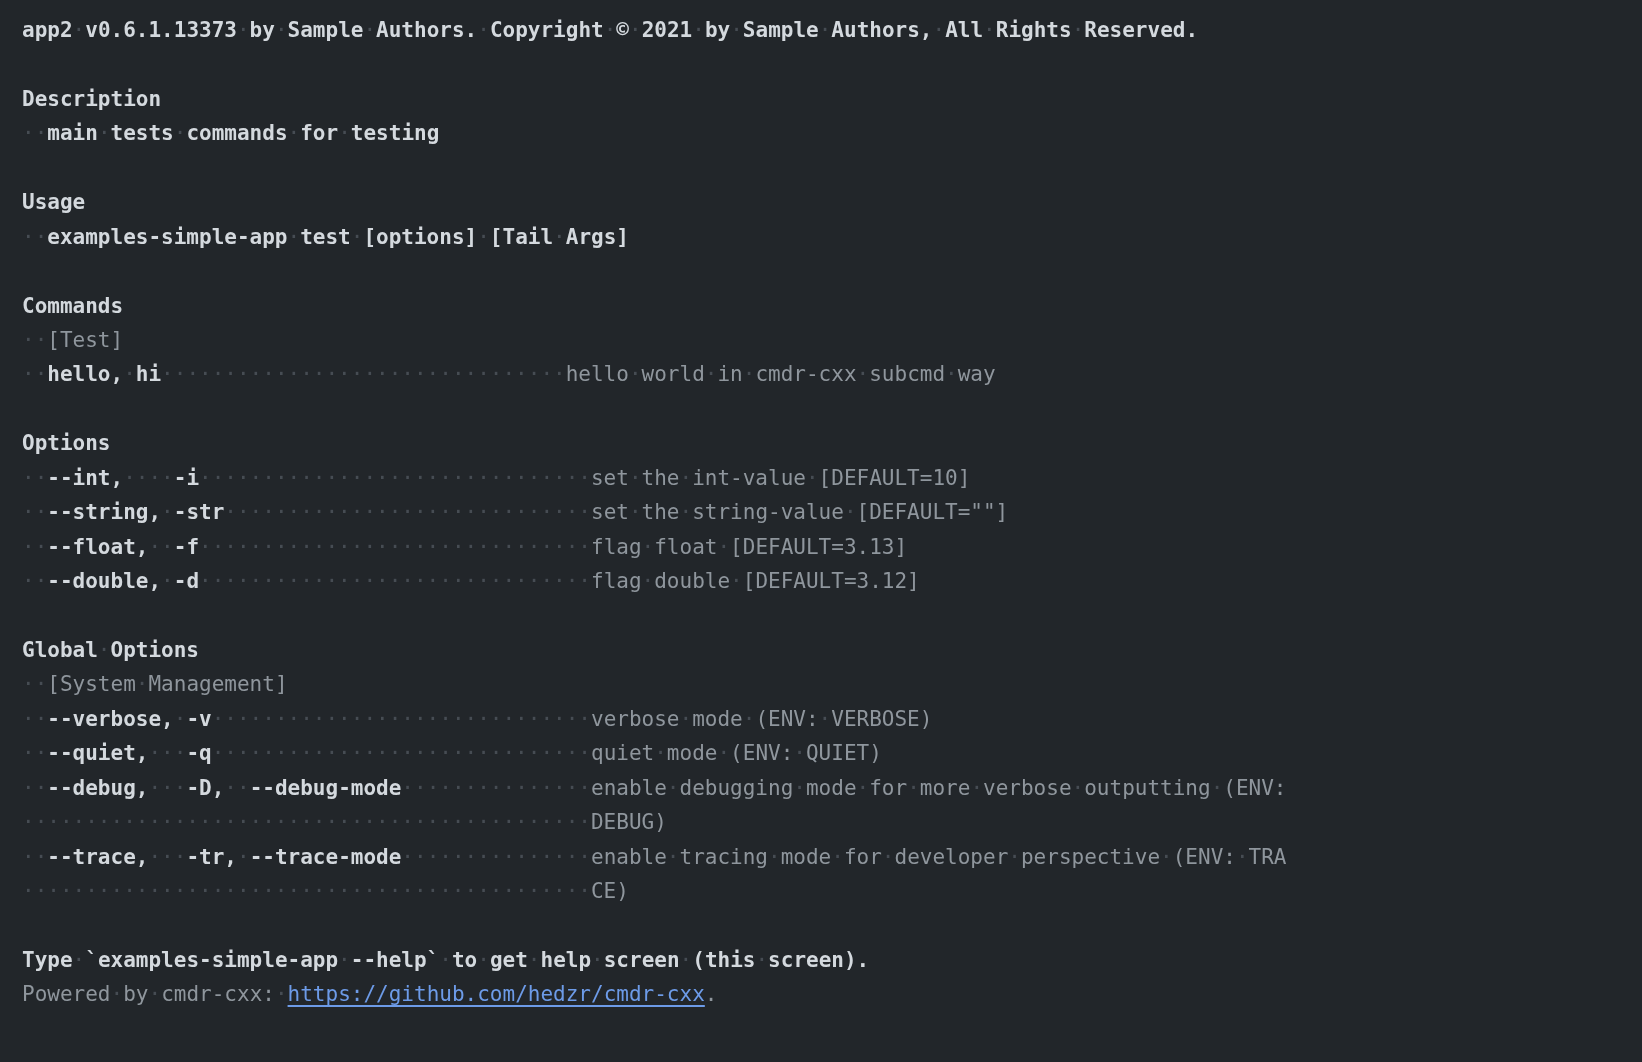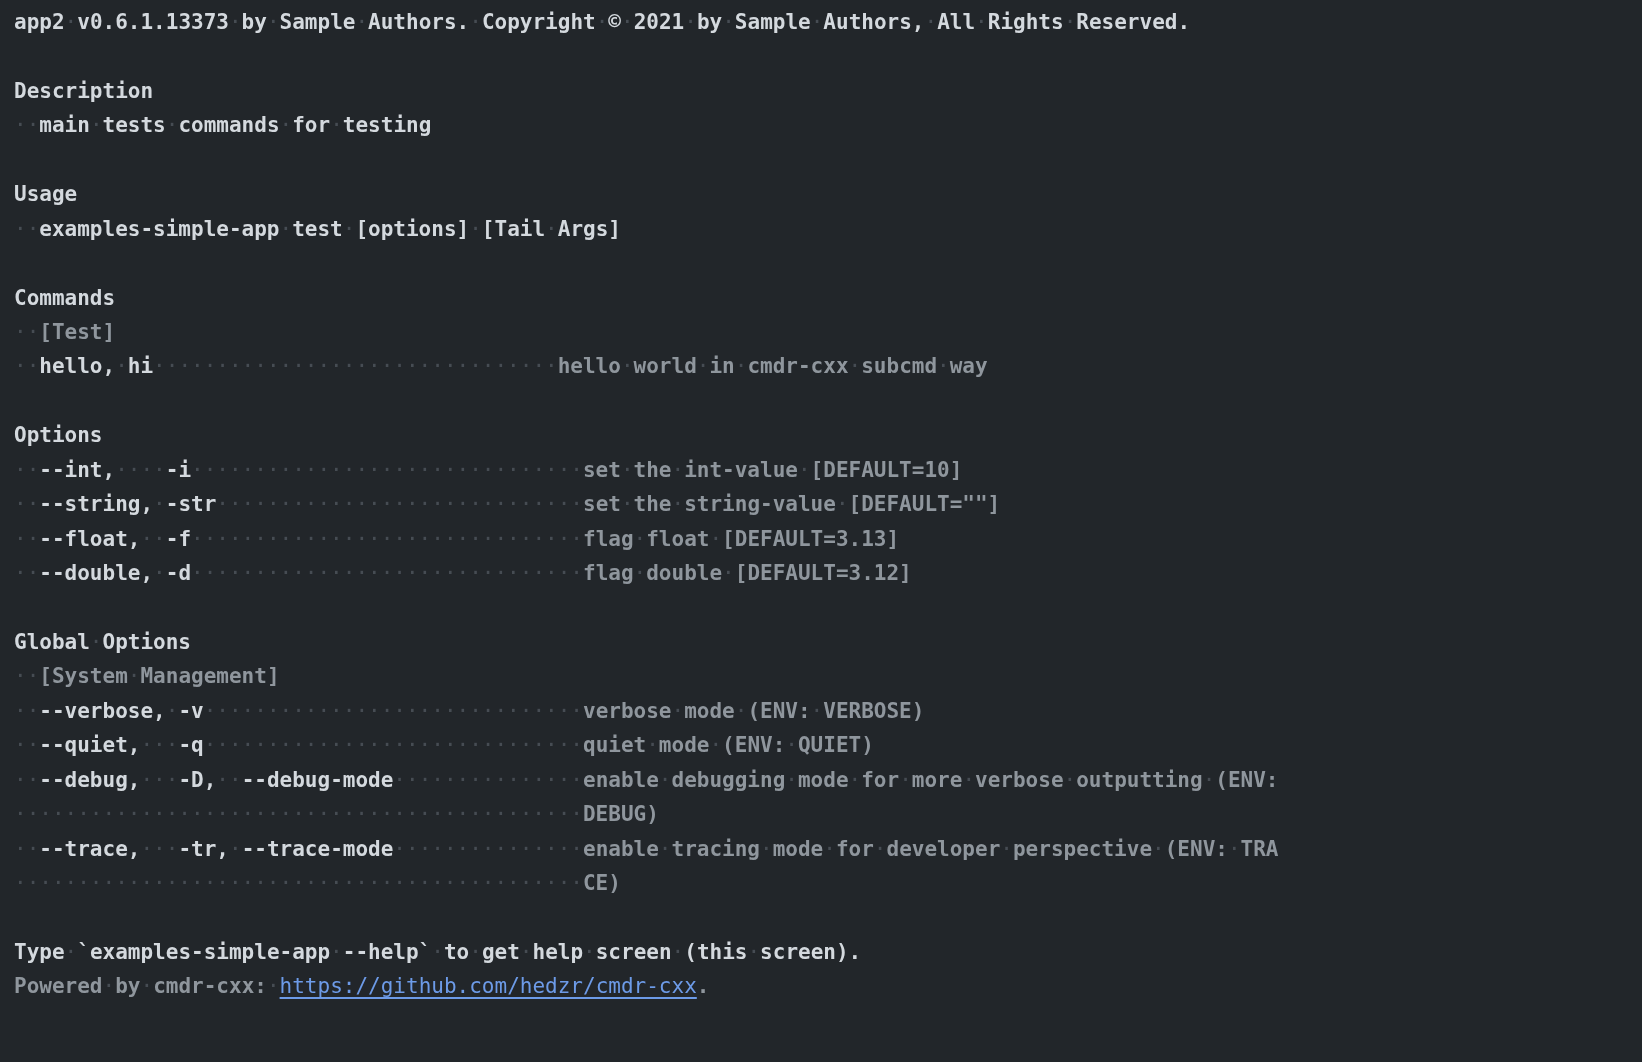"app2·v0.6.1.13373·by·Sample·Authors.·Cop" .screen { margin: 0 -> 8px }
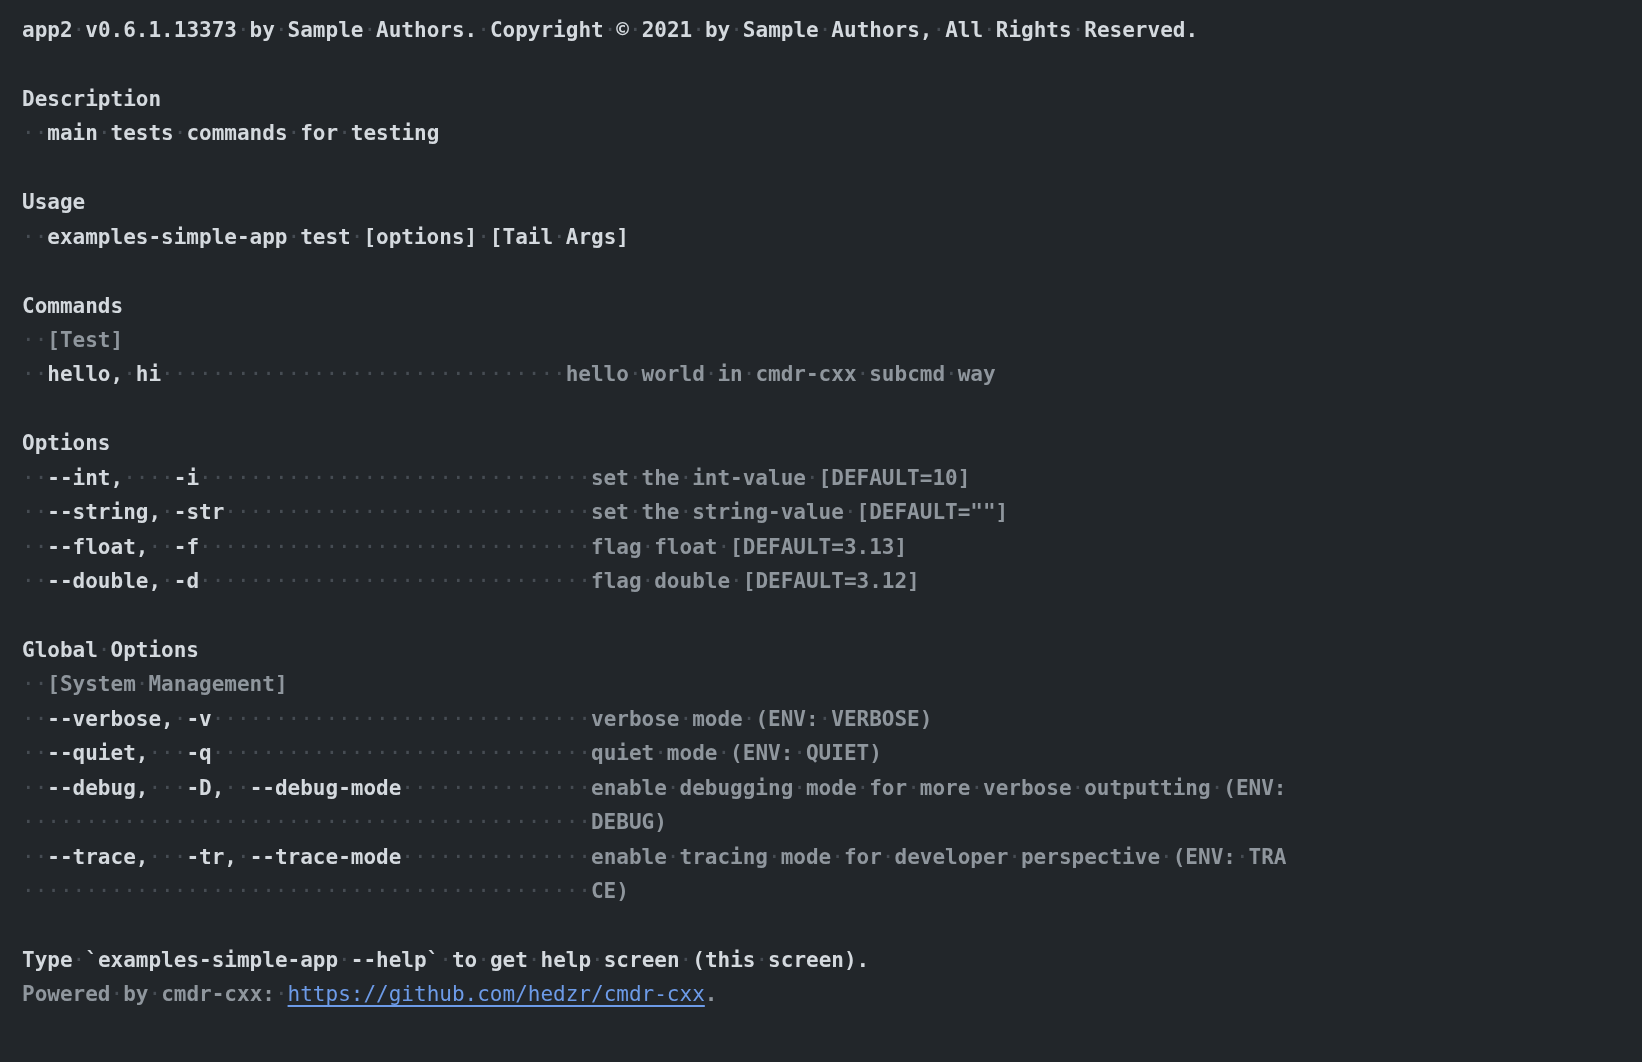"[Test]" .seg.dim { font-weight: 700 -> 400 }
